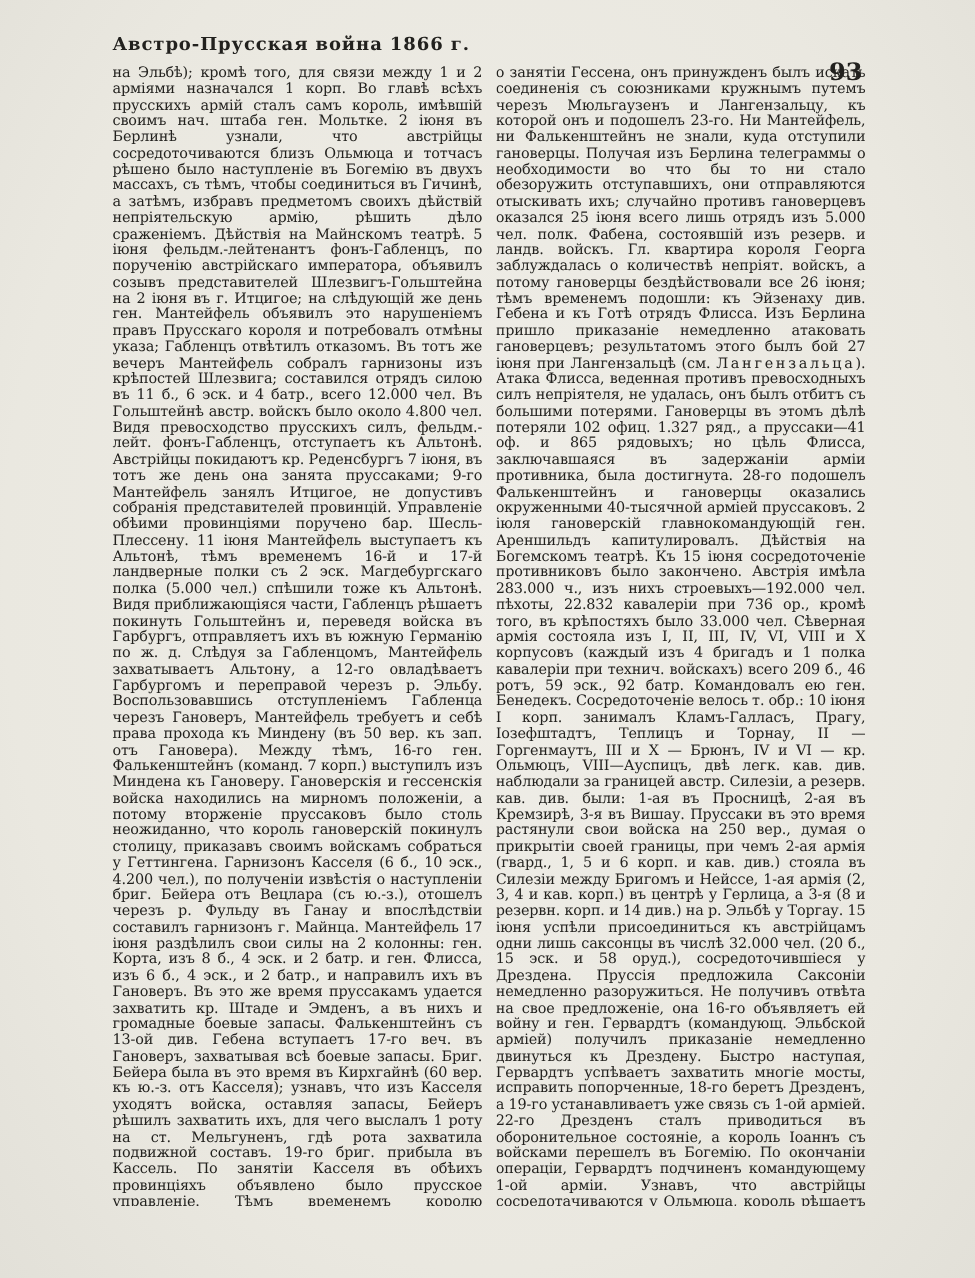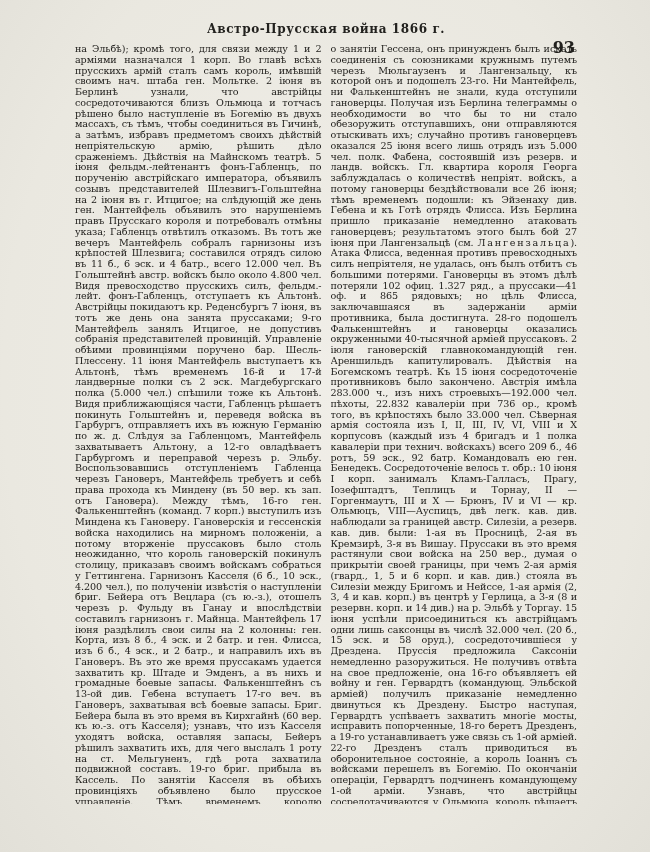"Австро-Прусская война 1866 г." .running-title { text-align: center -> left }
